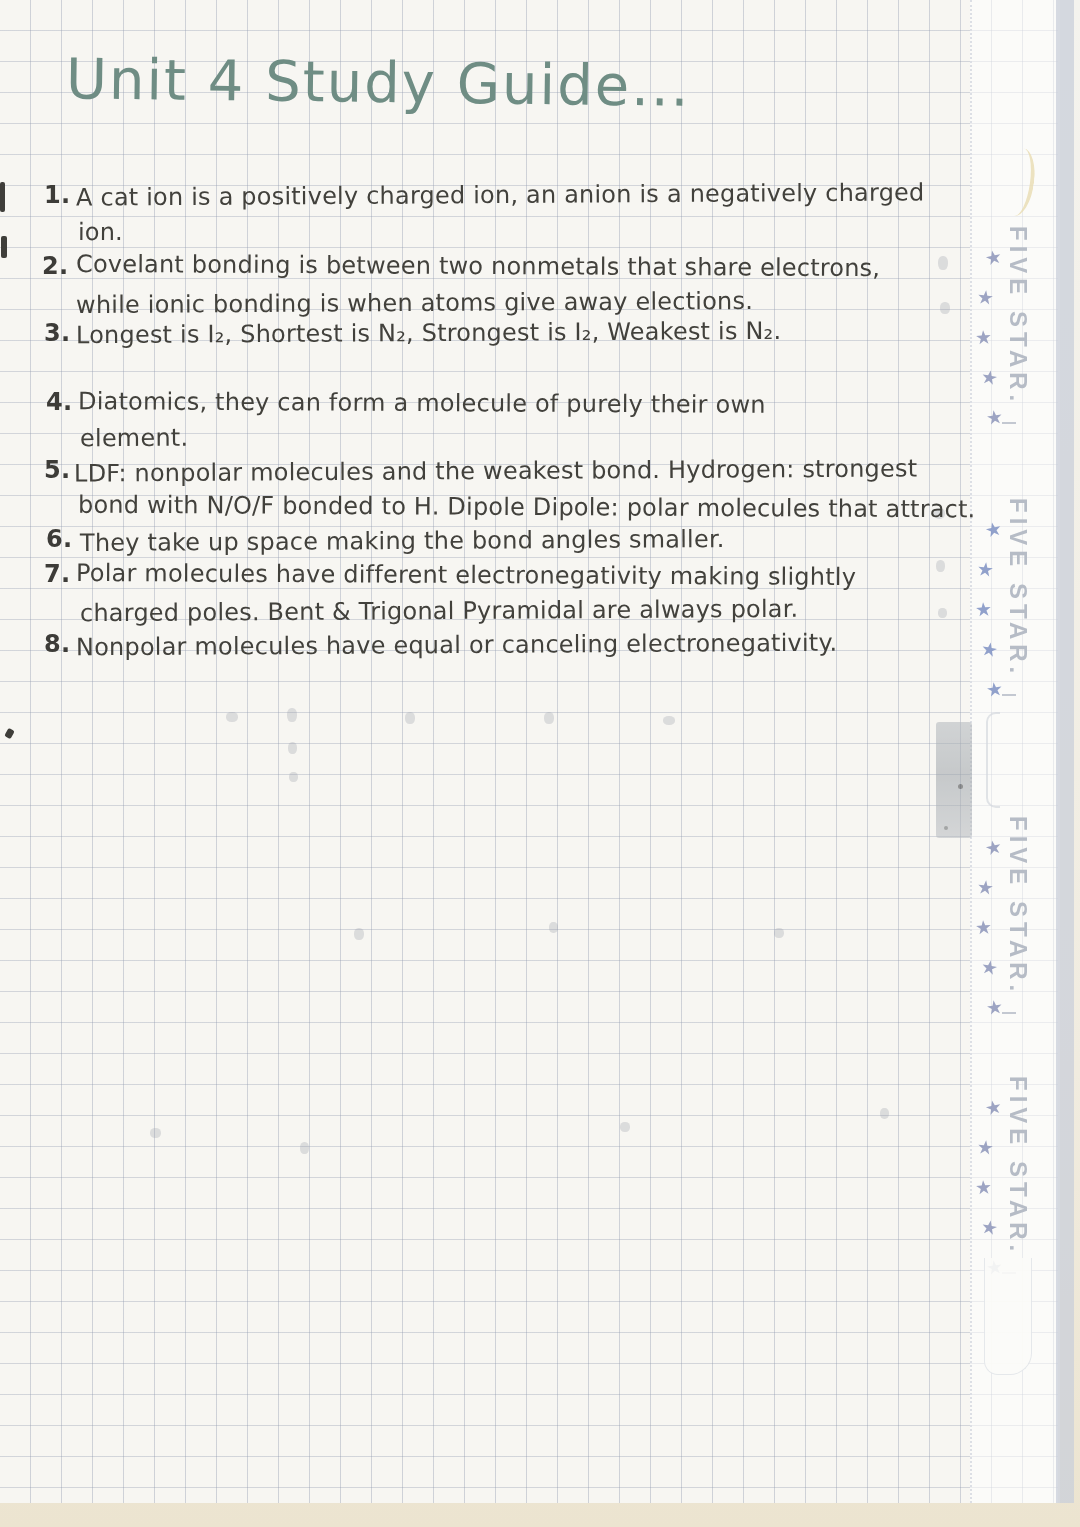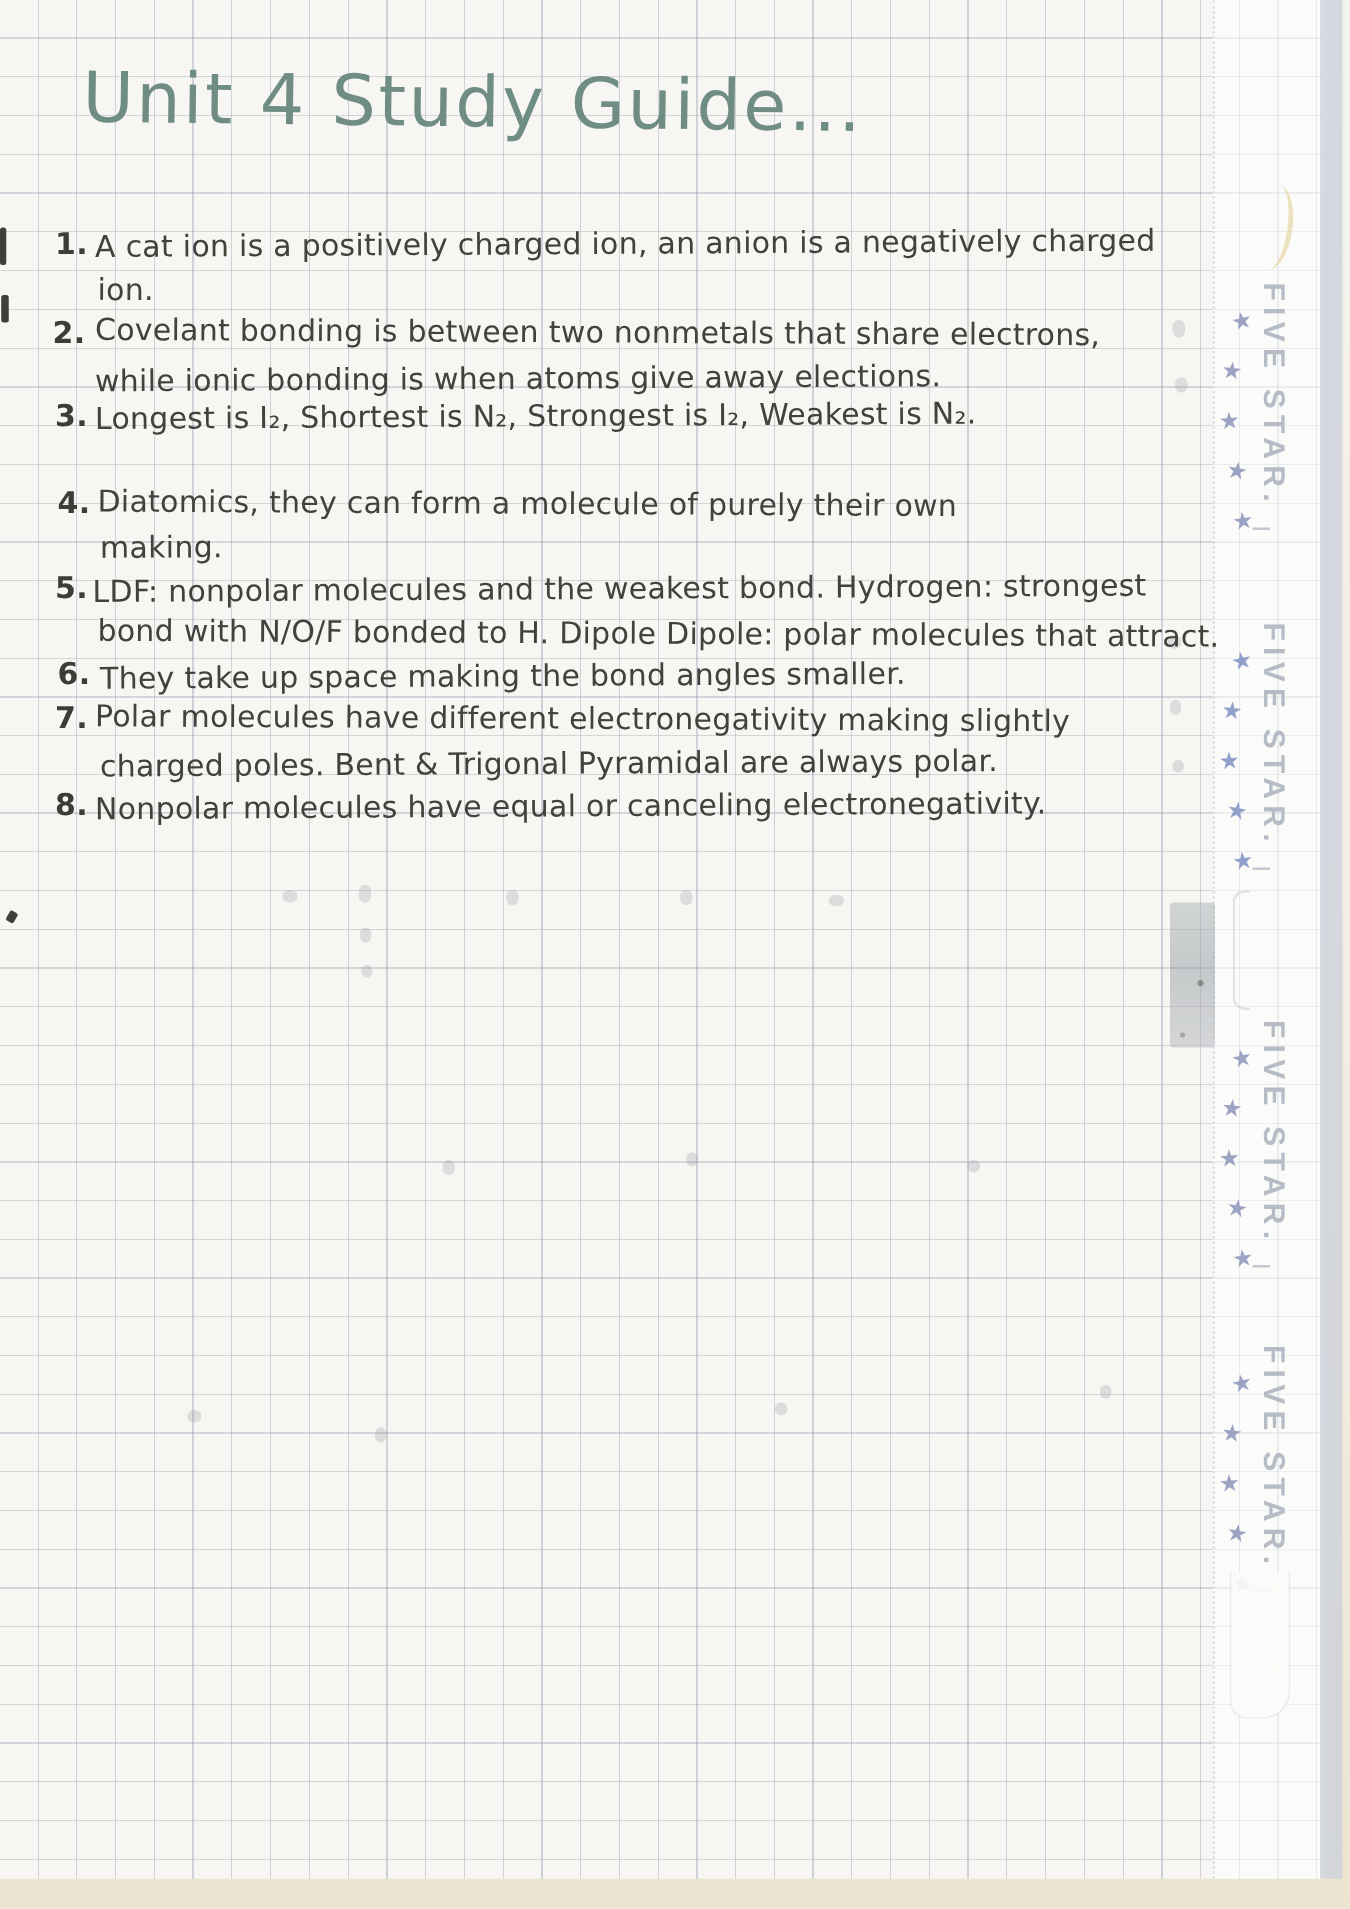"making." span.line { text: making -> element }
